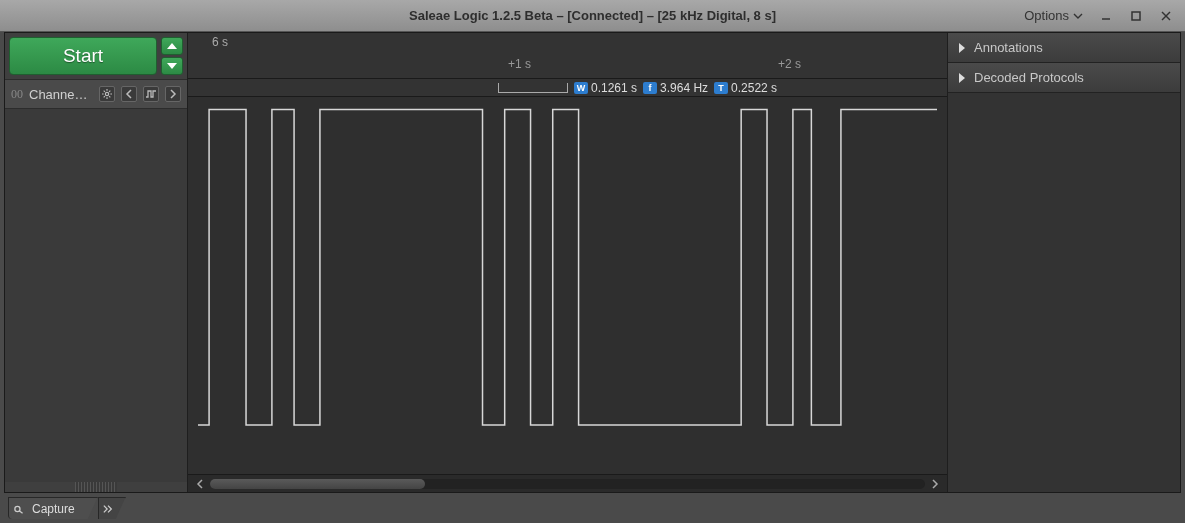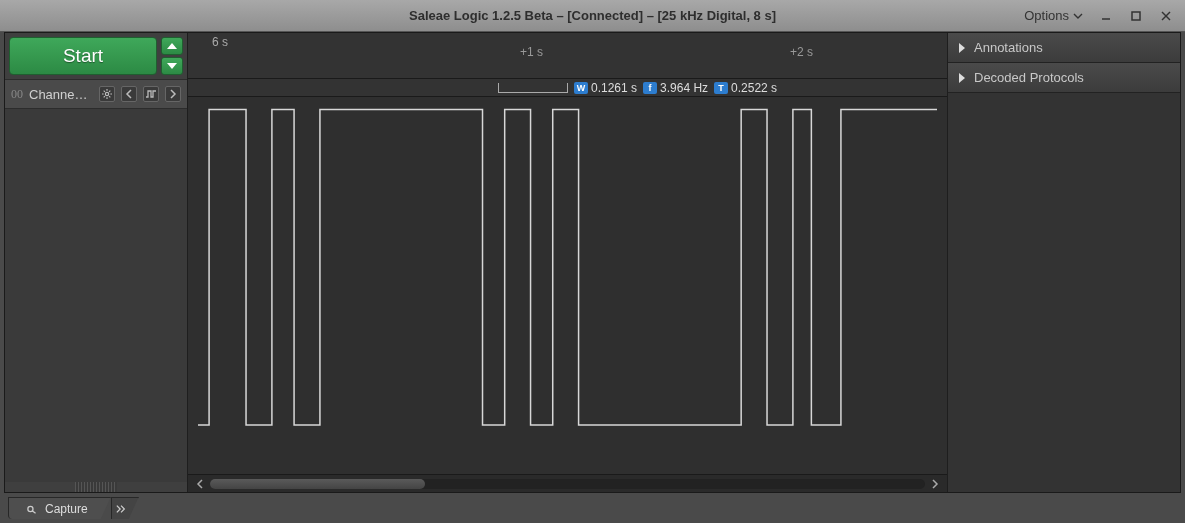"+1 s" .ruler .major { margin-left: 12px -> none; top: 12px -> 24px }
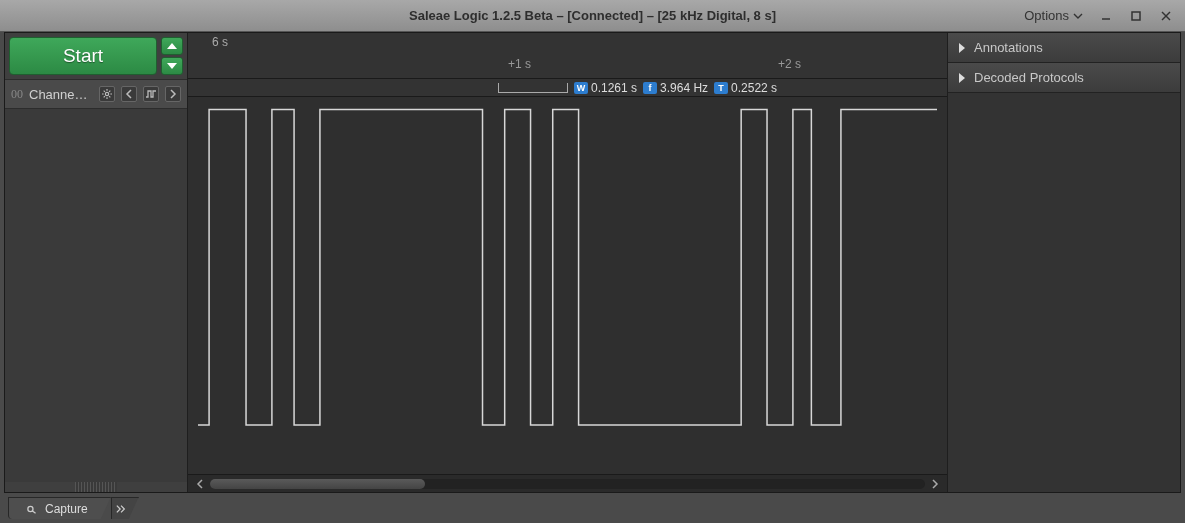"Capture" .tab { padding: 0 14px 0 18px -> 0 14px 0 5px }
